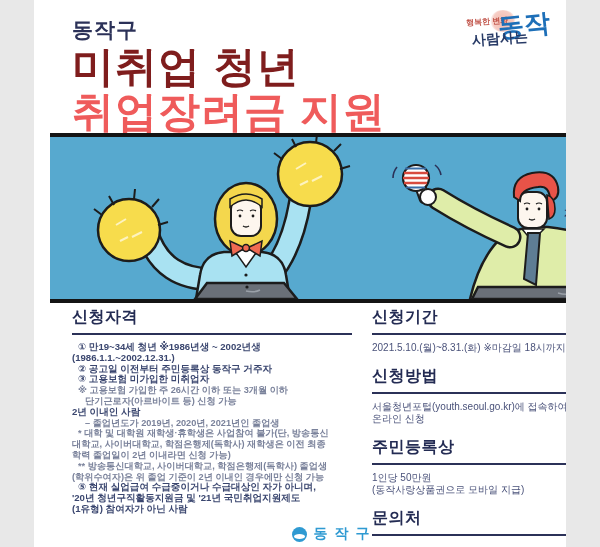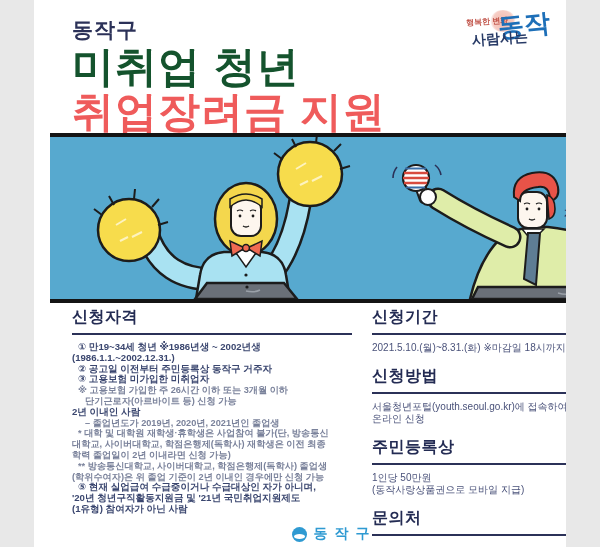"미취업 청년" .header .title1 { color: #14532d -> #7f1d1d }
